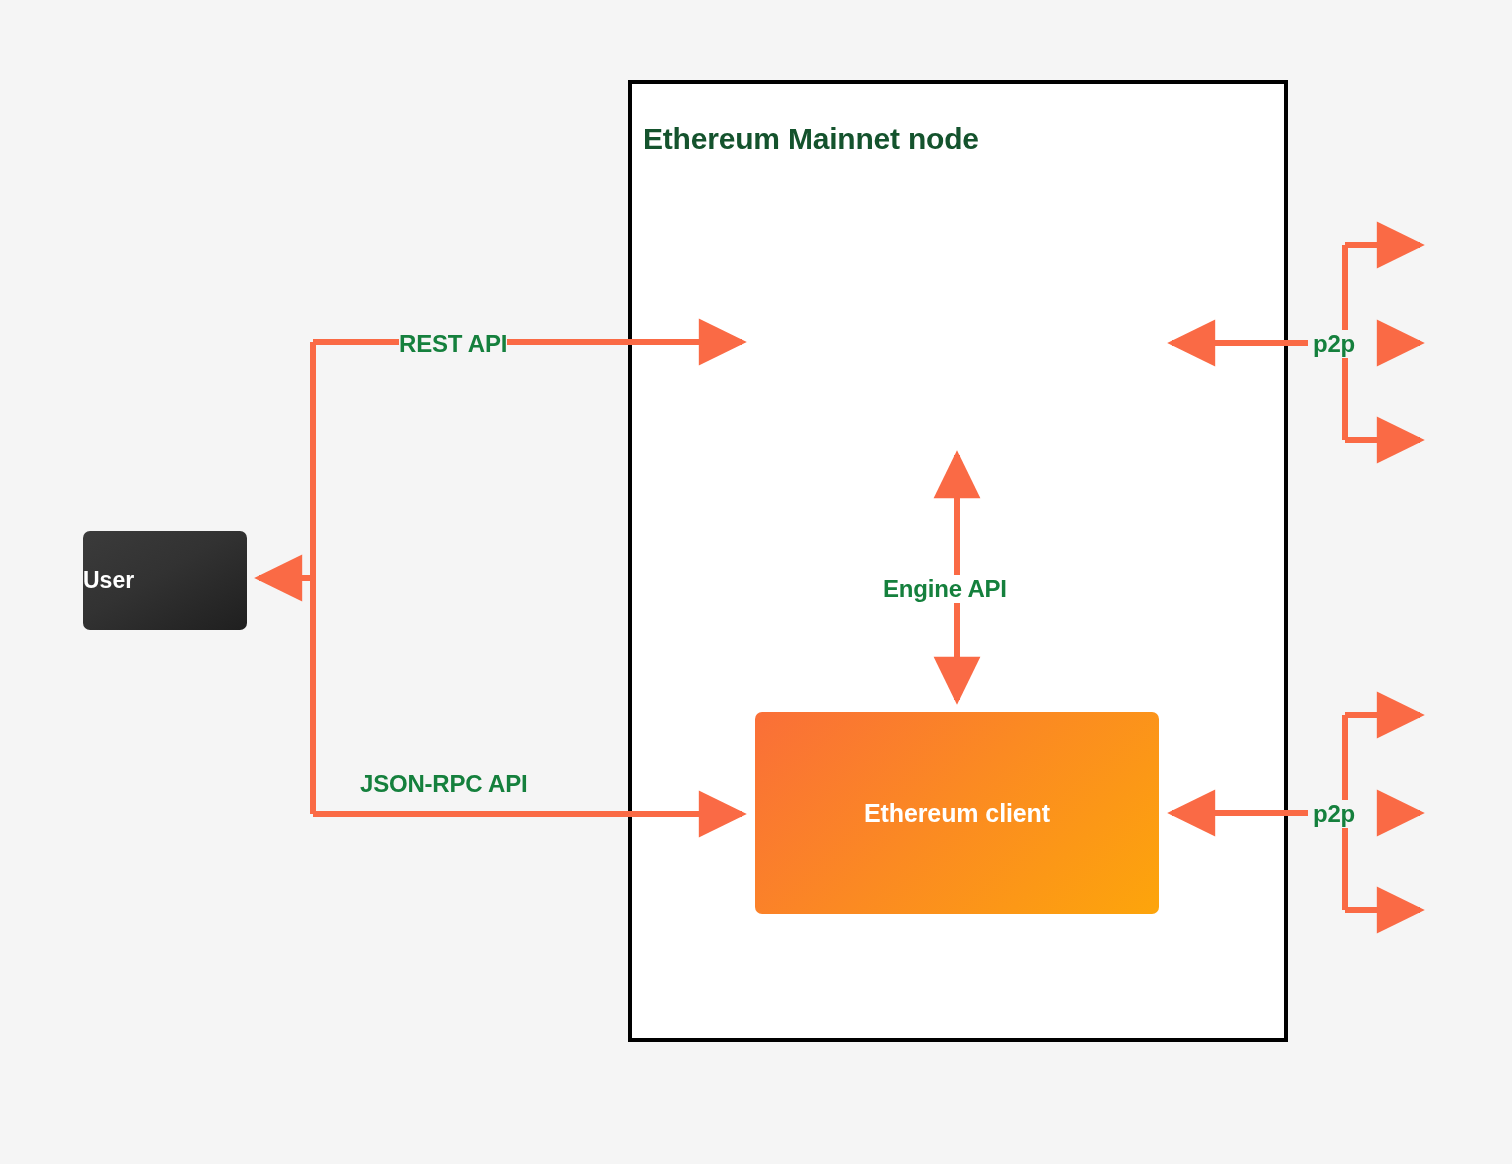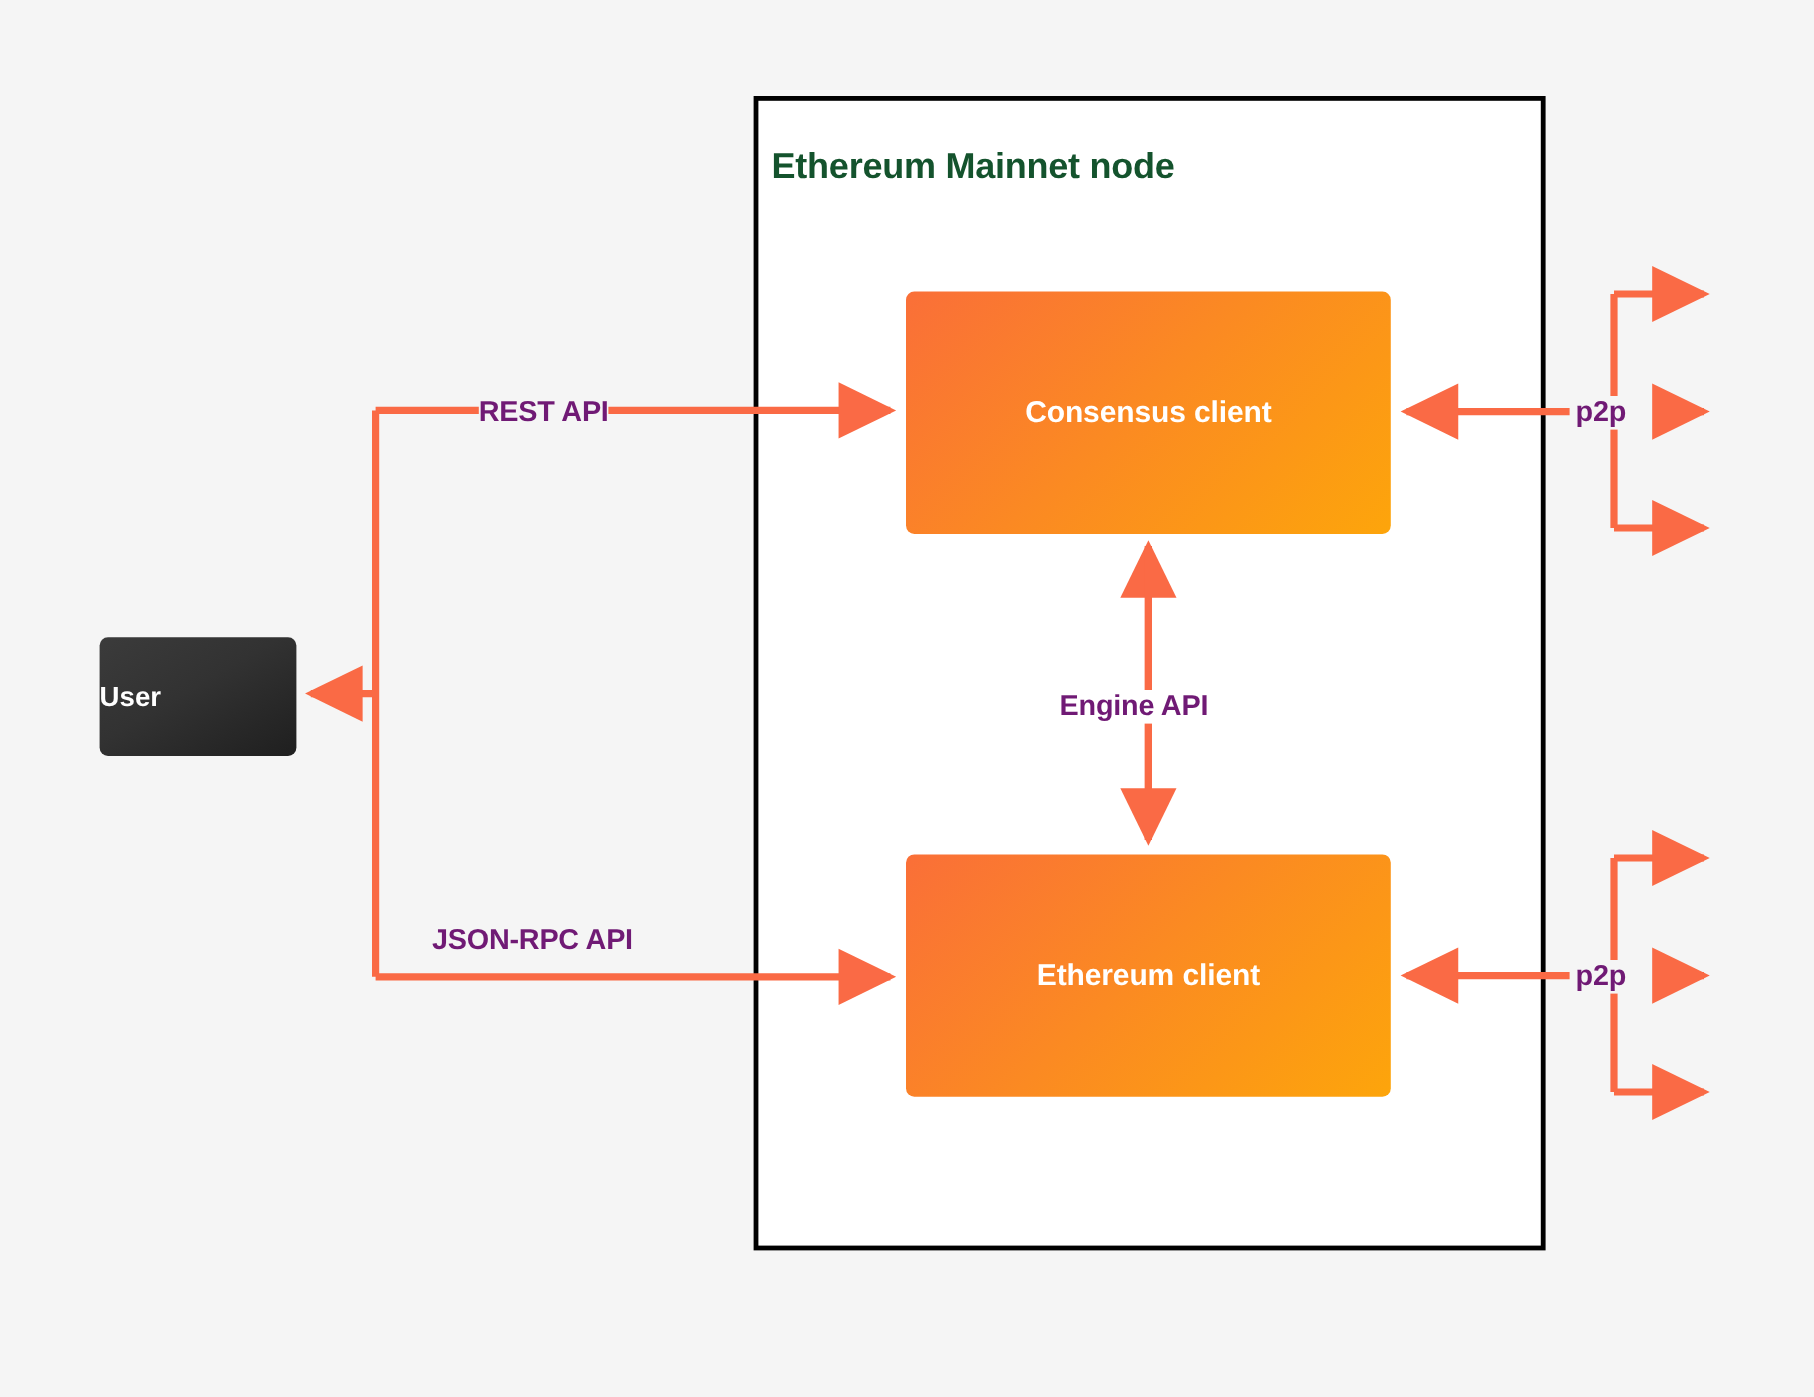"REST API" .edge-label { color: #701a75 -> #15803d }
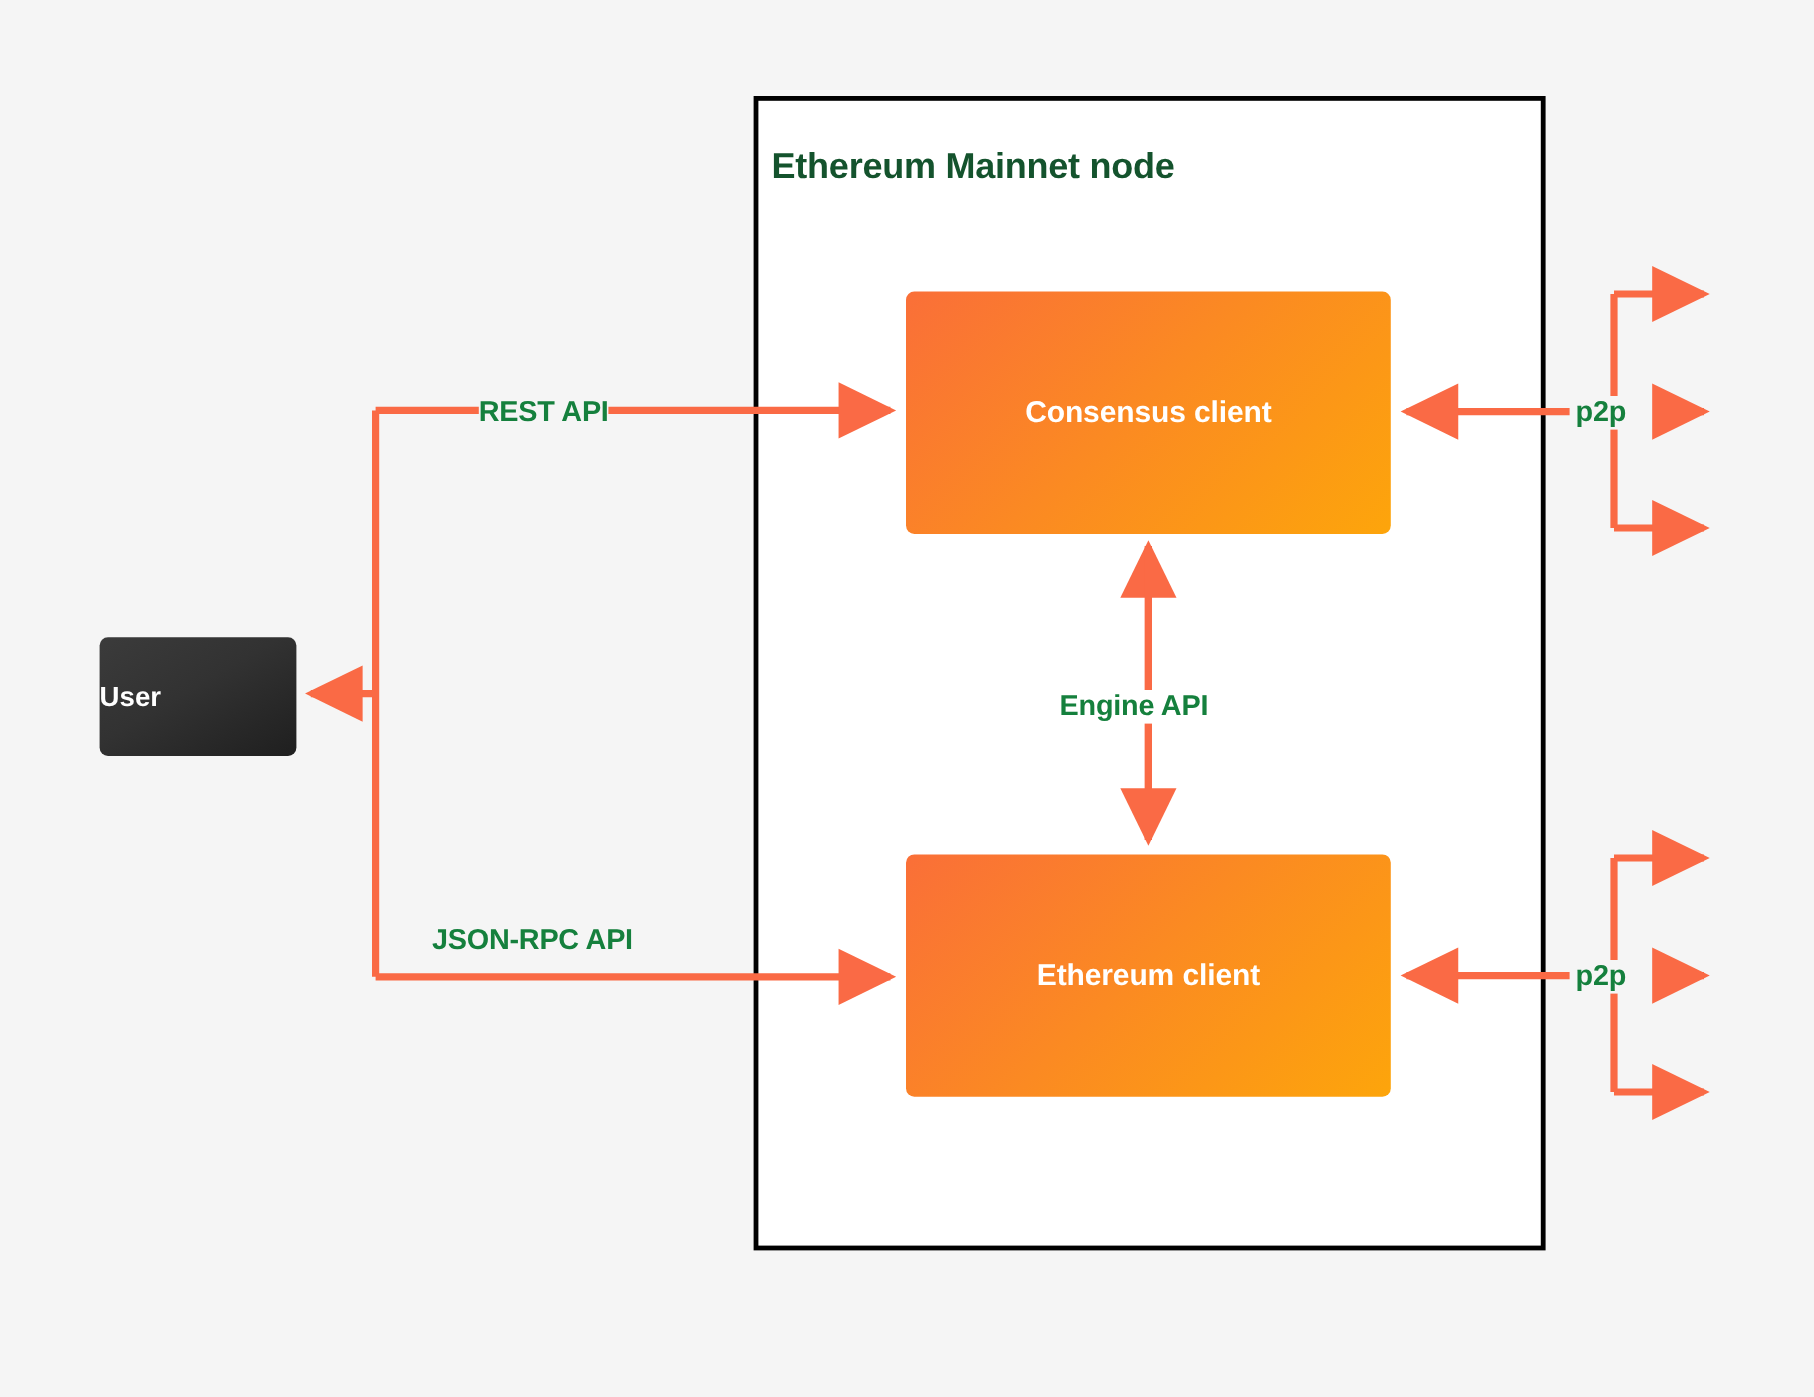"Consensus client" div.client-box { html: <div> <span>Consensus client</span> </div> -> none }
